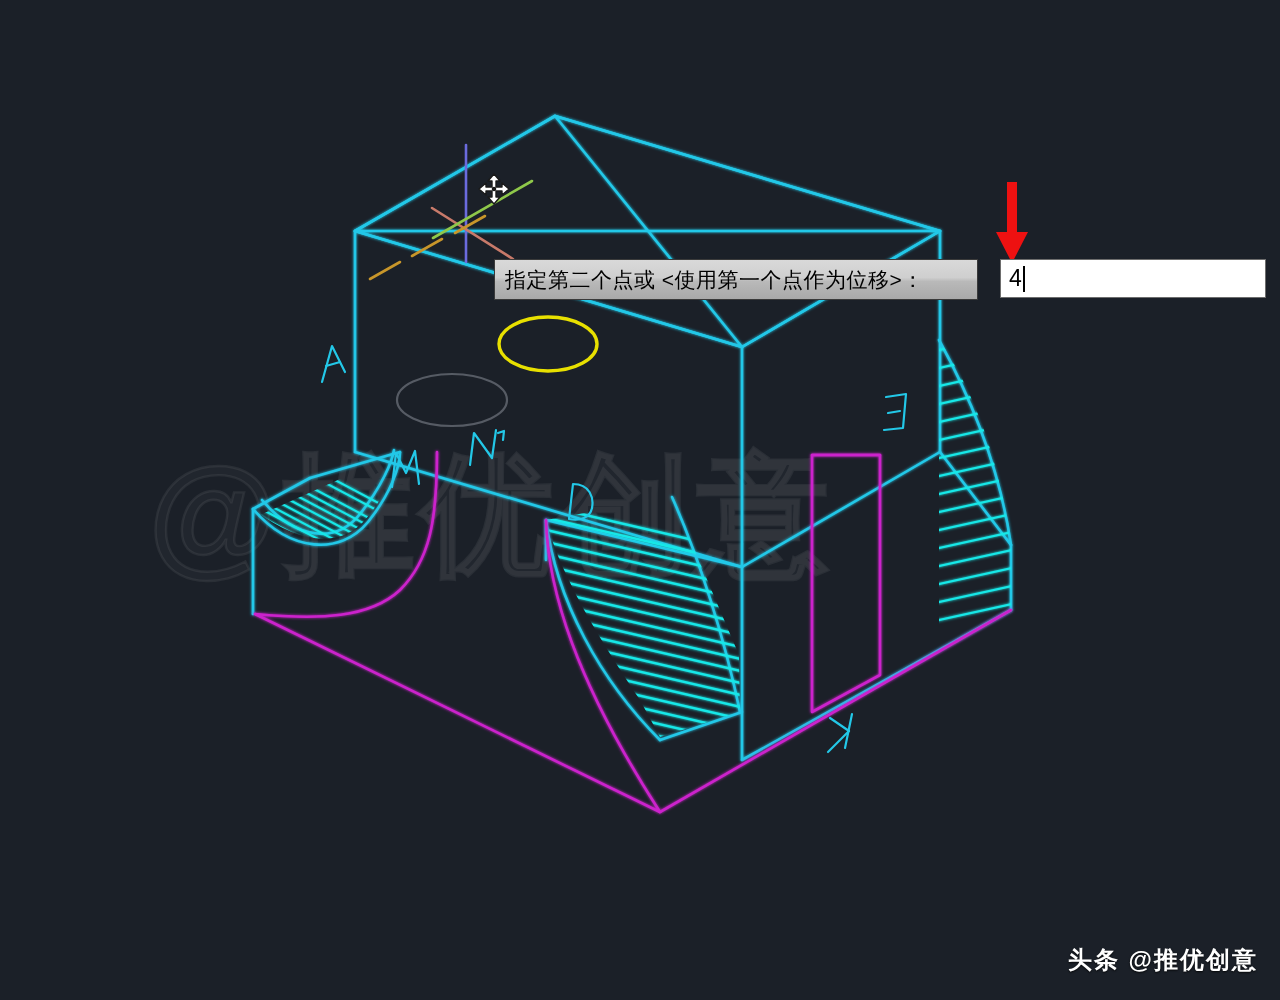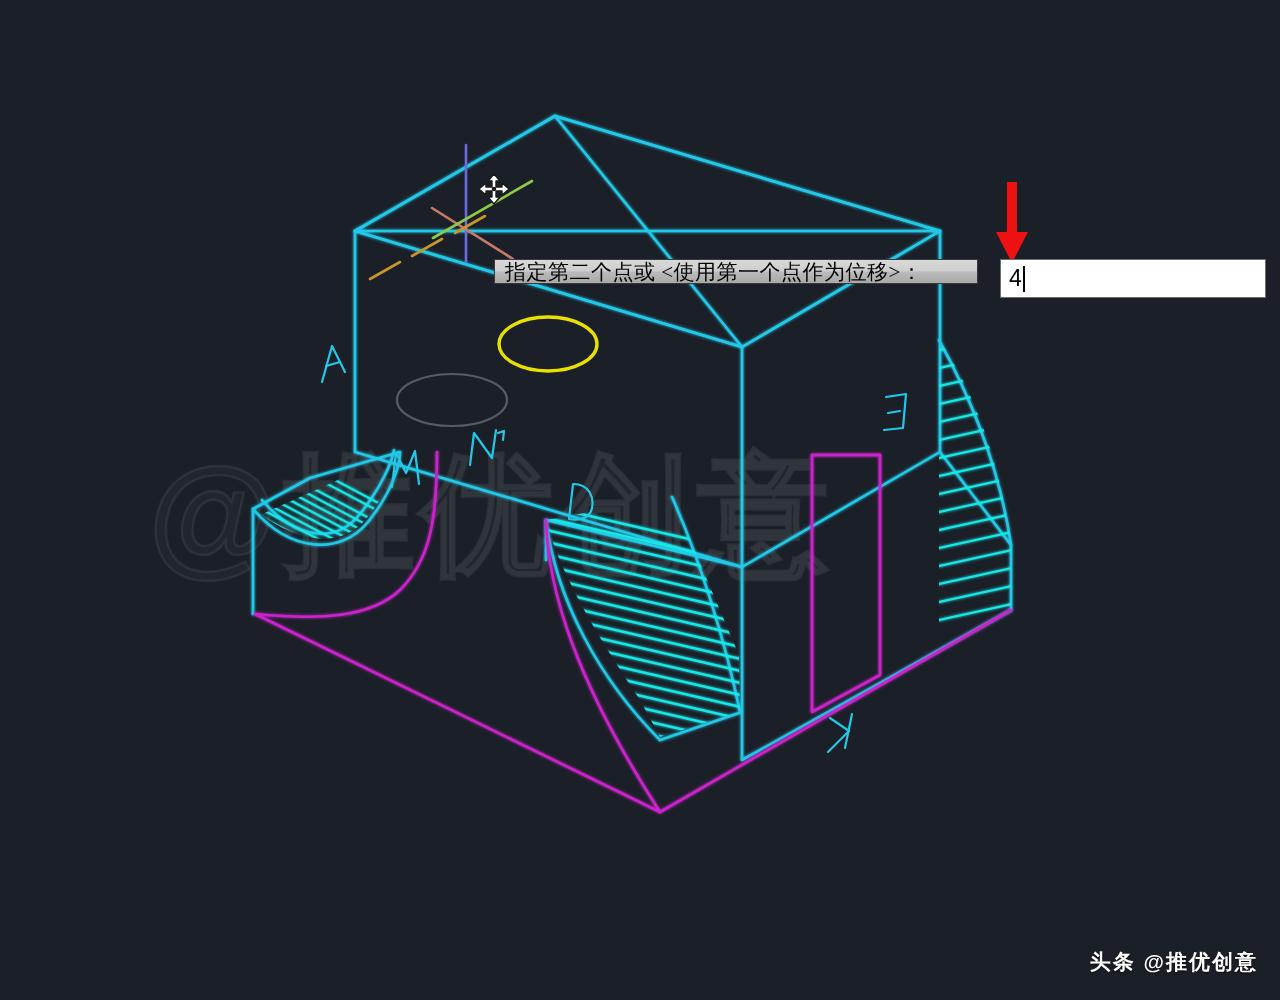"指定第二个点或 <使用第一个点作为位移>：" .cmd-prompt { font-family: Liberation Serif, serif -> none; height: 25px -> 41px }
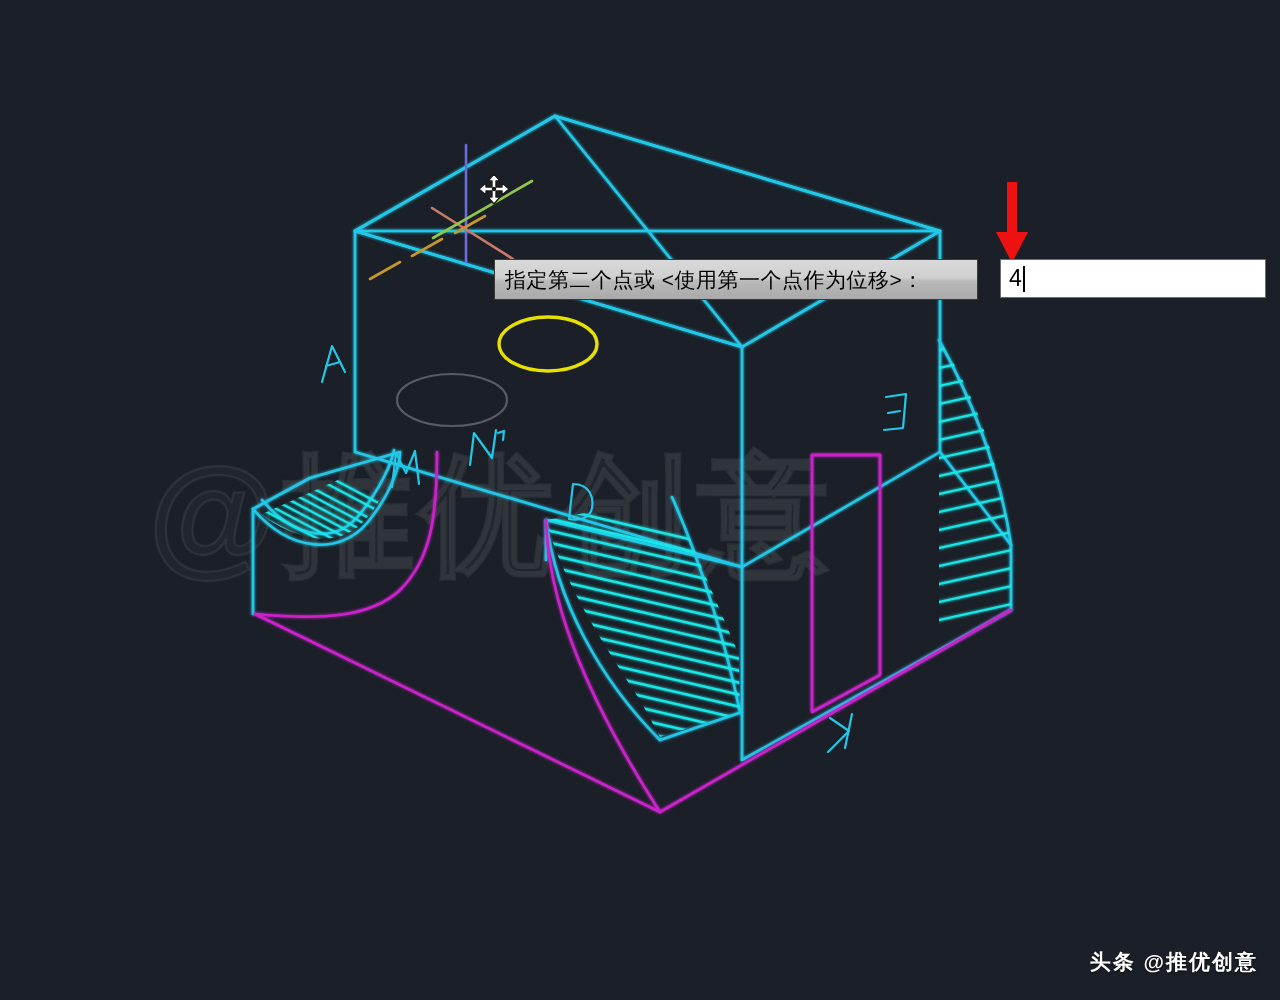"头条 @推优创意" .brand { font-size: 21px -> 24px }
